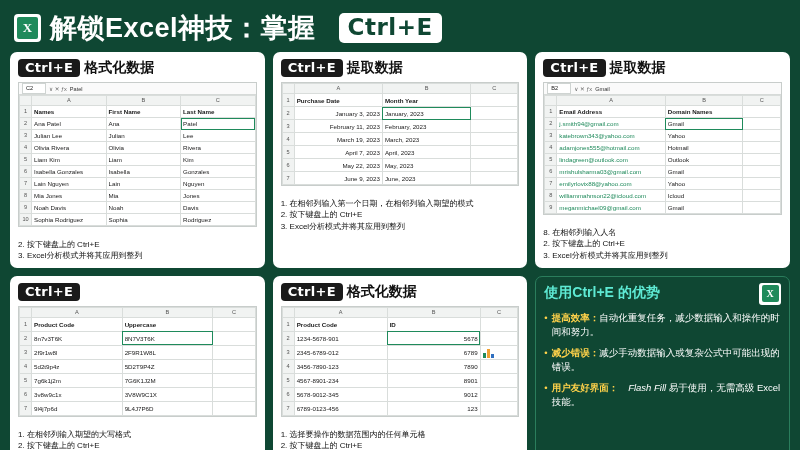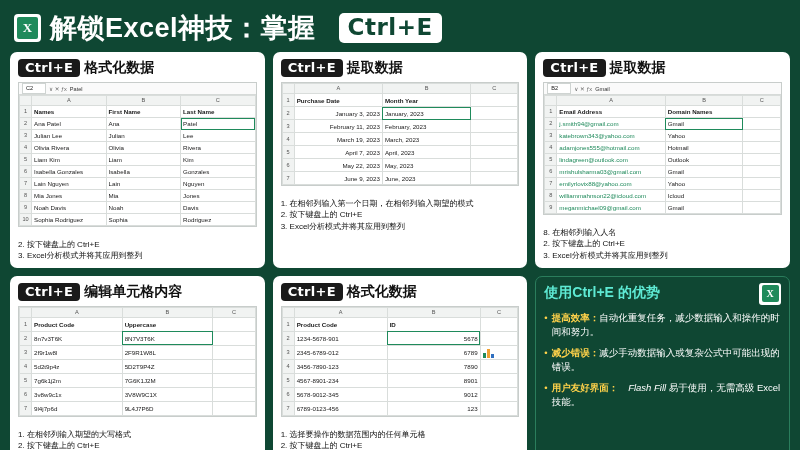"编辑单元格内容" span.ht { html: <span>编辑单元格内容</span> -> none }
